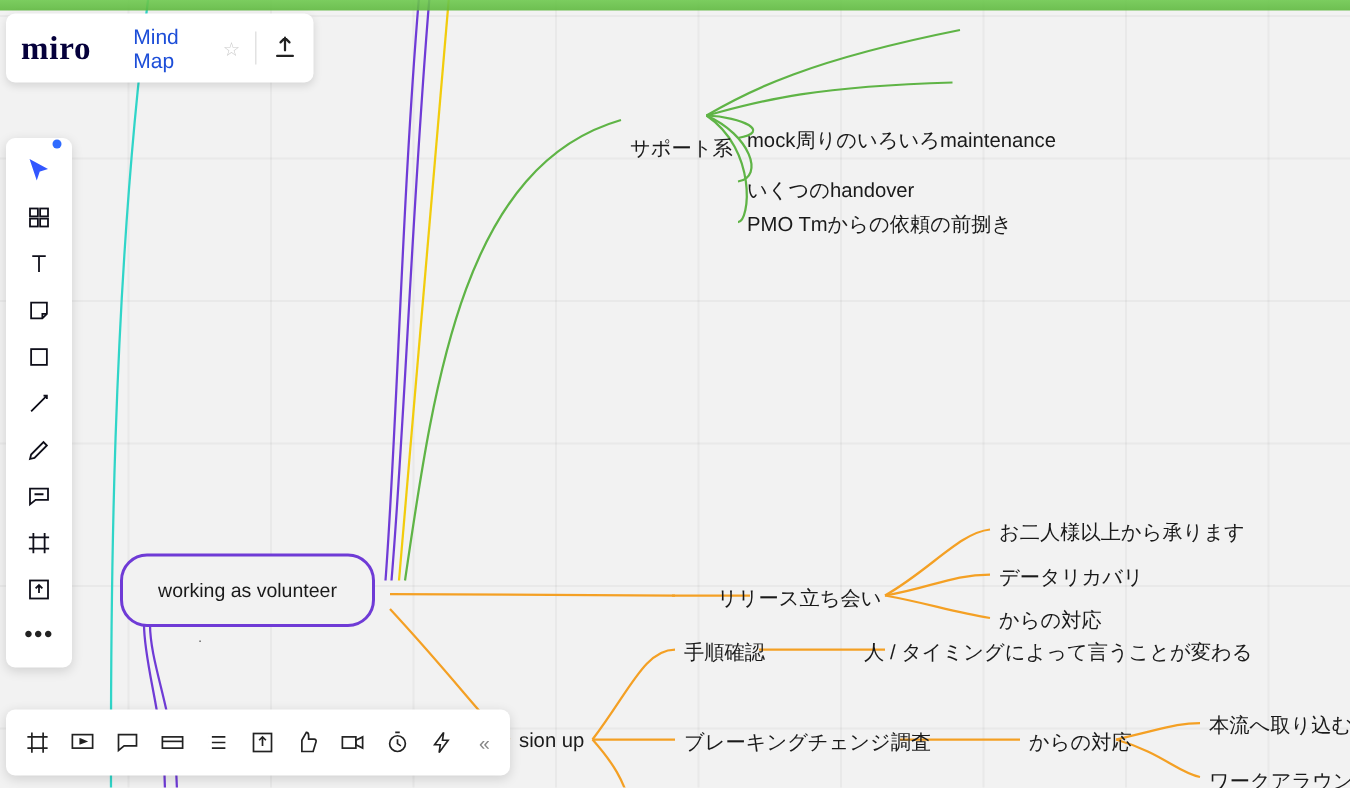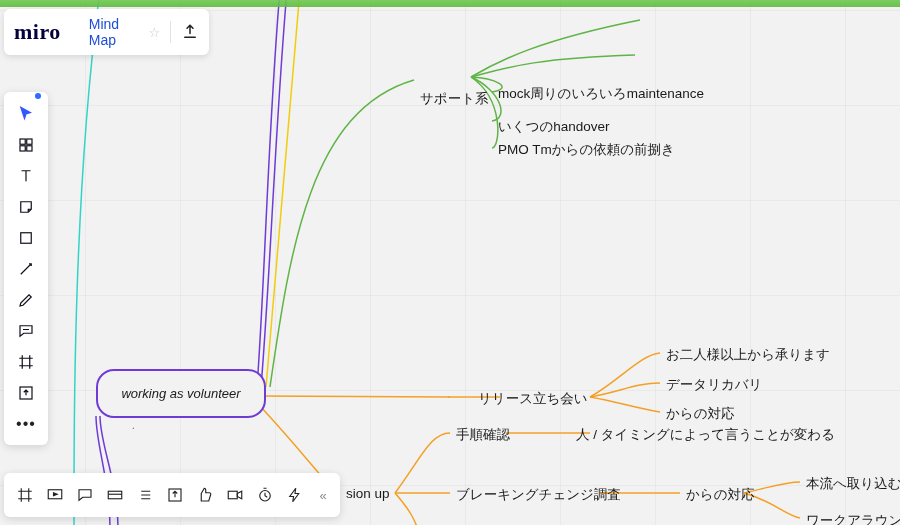"working as volunteer" div.root-node { font-style: italic -> none; left: 96px -> 80px }
